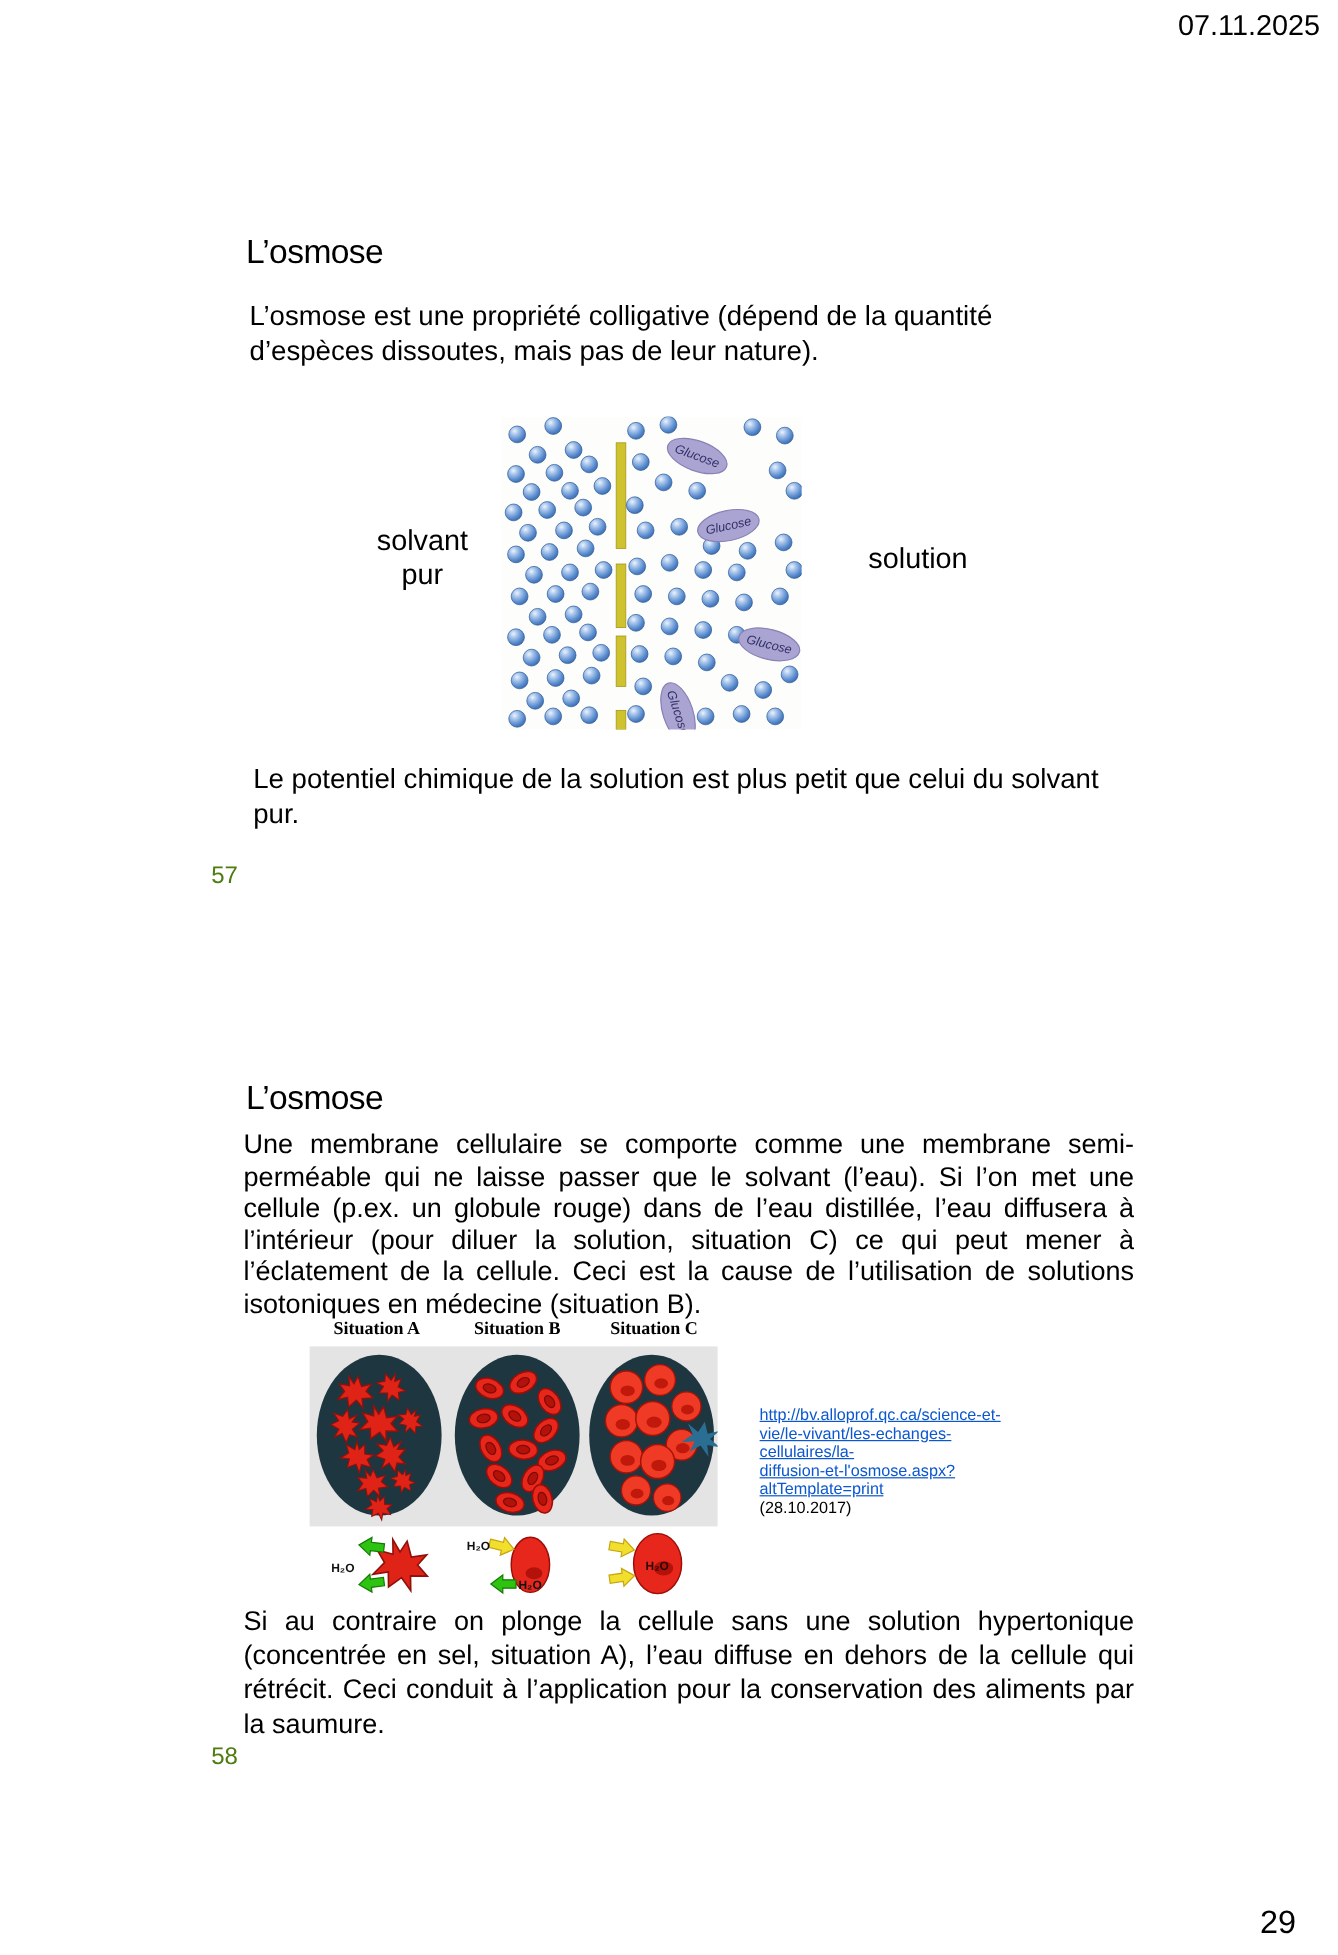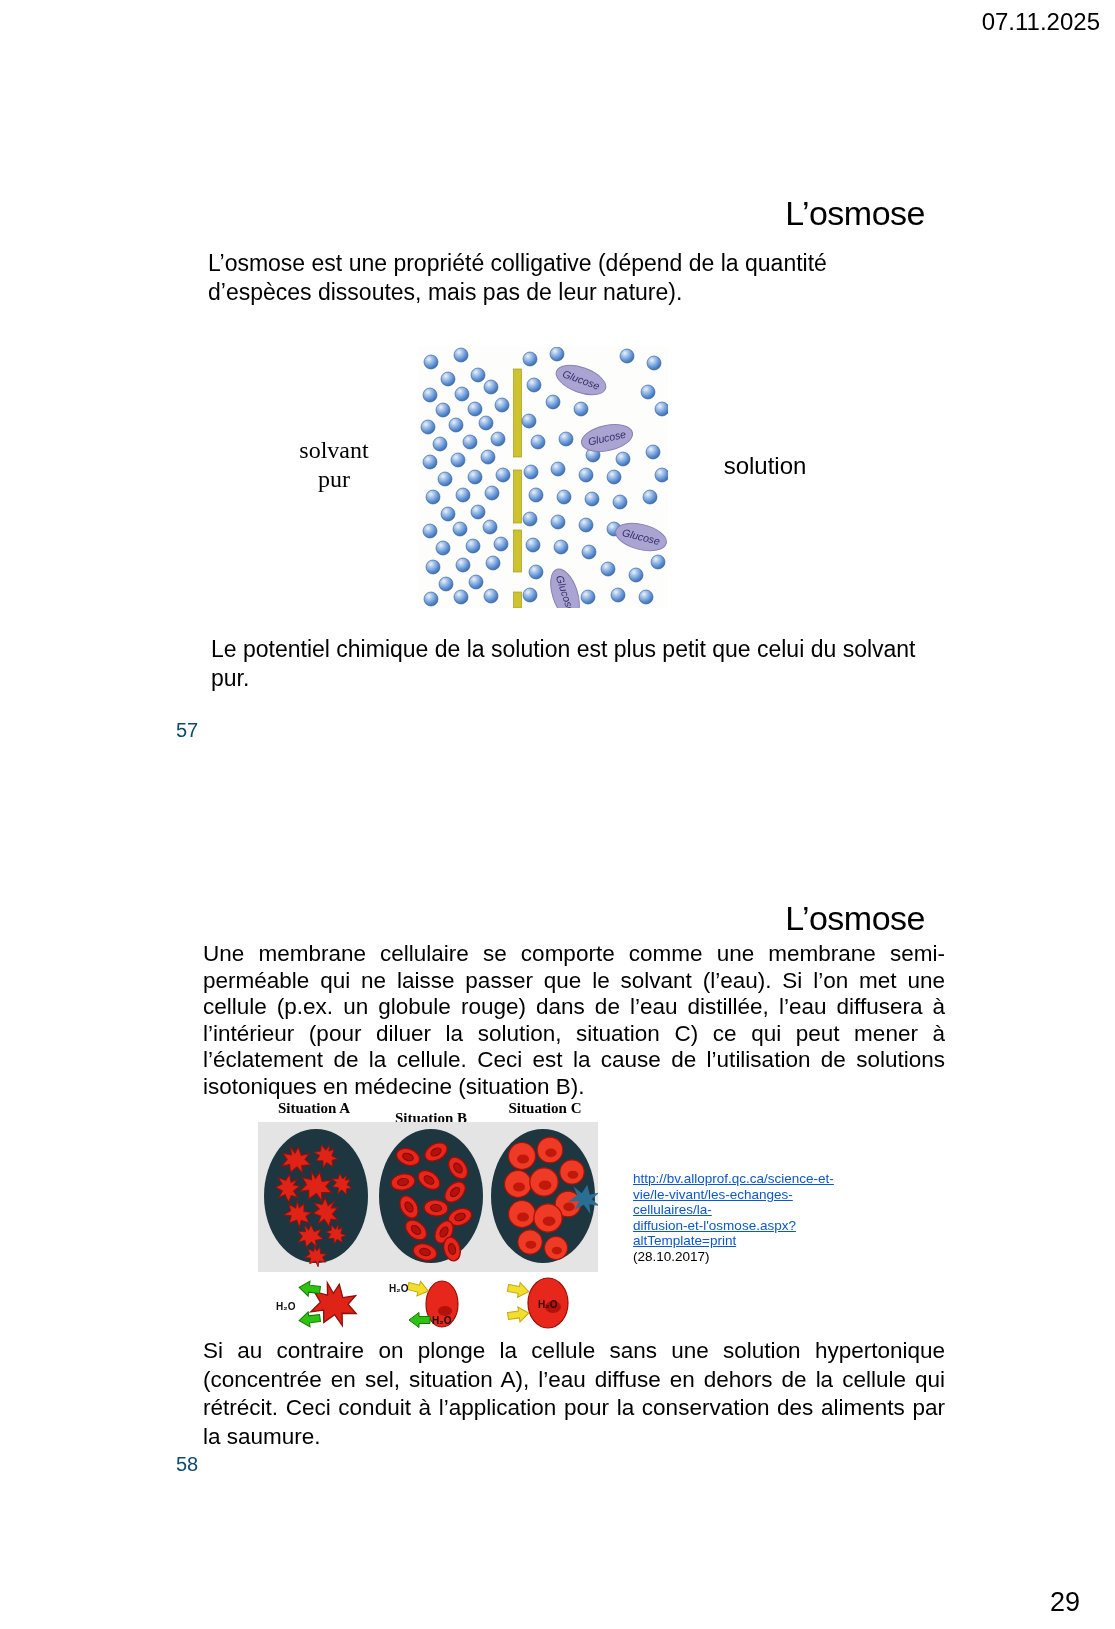"L’osmose" .slide-title { font-size: 34px -> 28px; text-align: right -> left }
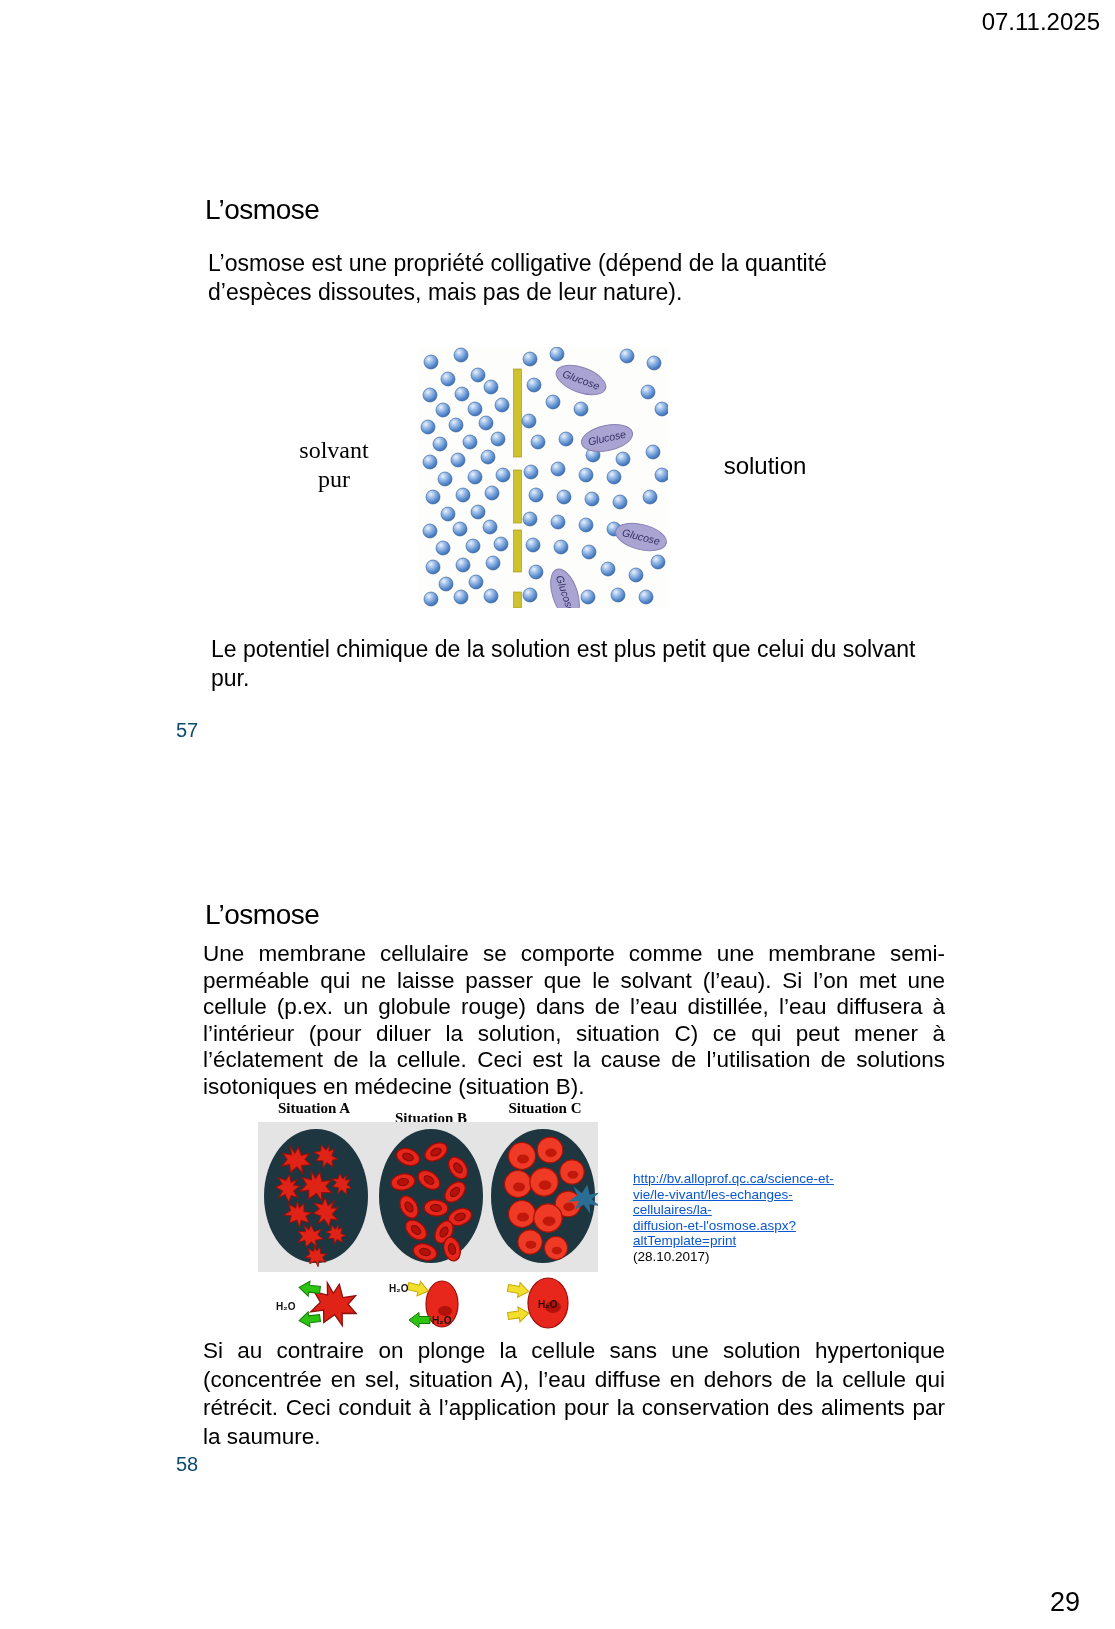"solvant" div.abs { font-family: Liberation Serif, serif -> none; left: 284px -> 302px }
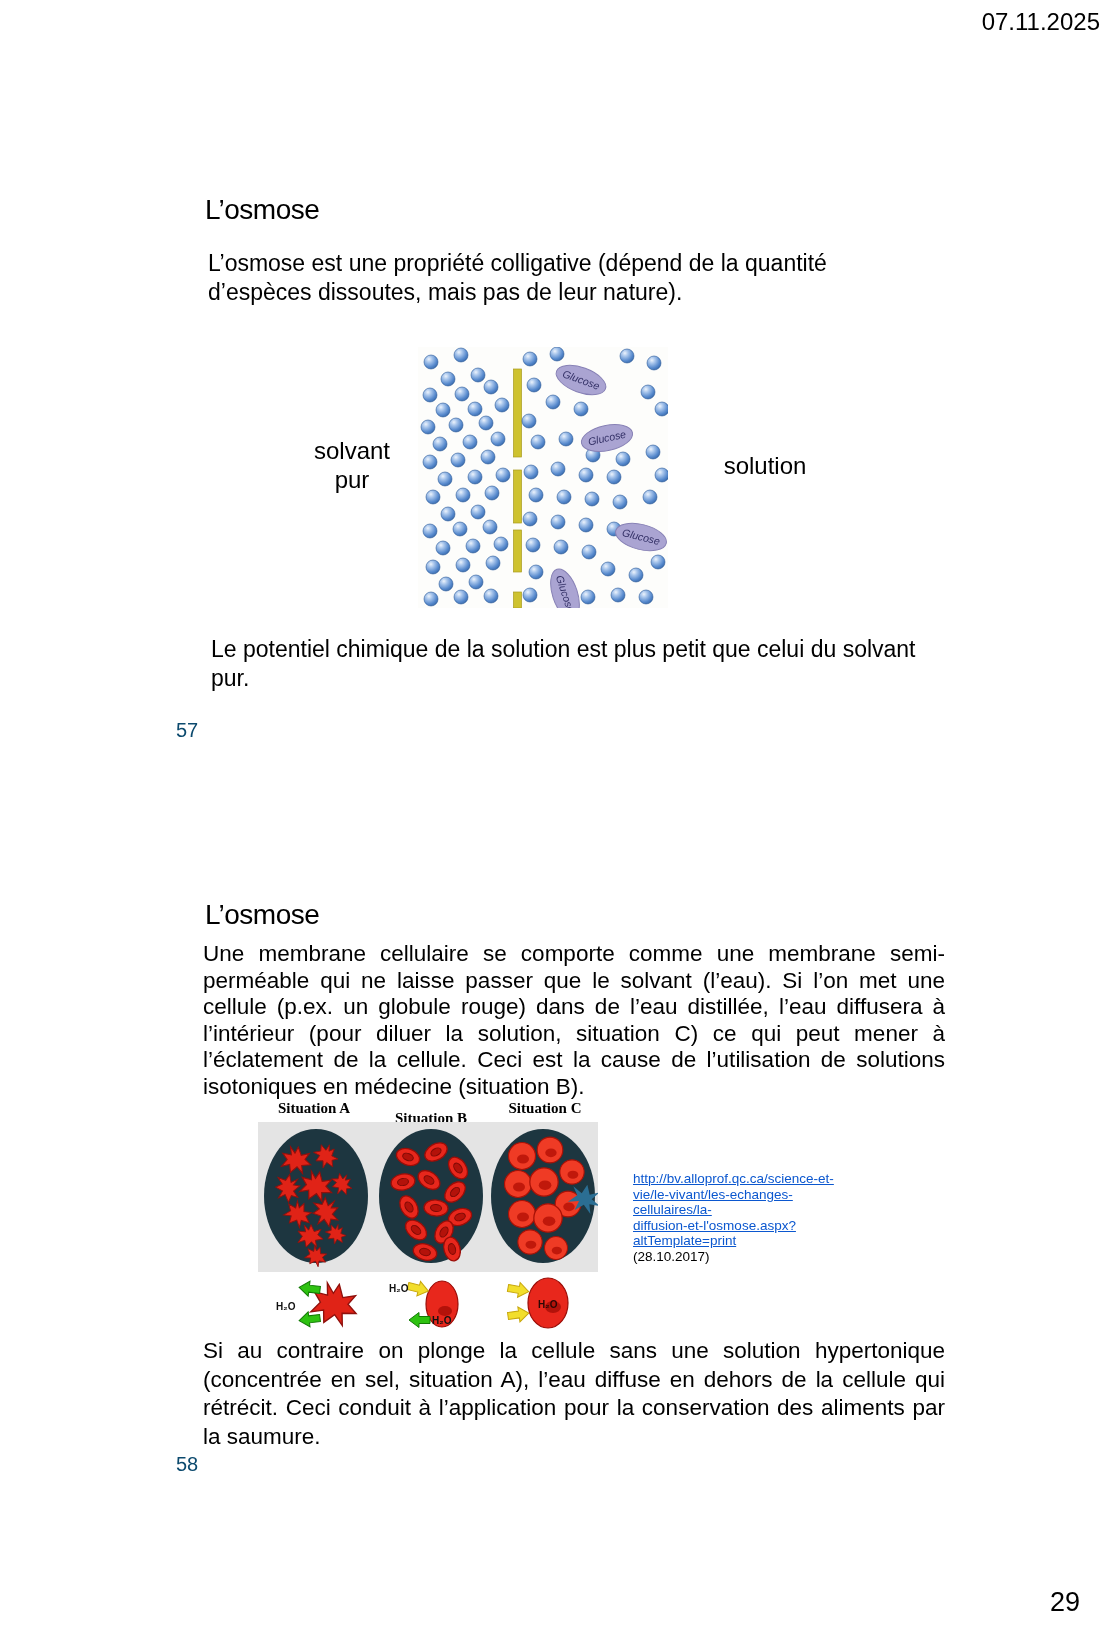"57" .slide-num { color: #0c4a6e -> #4d7c0f }
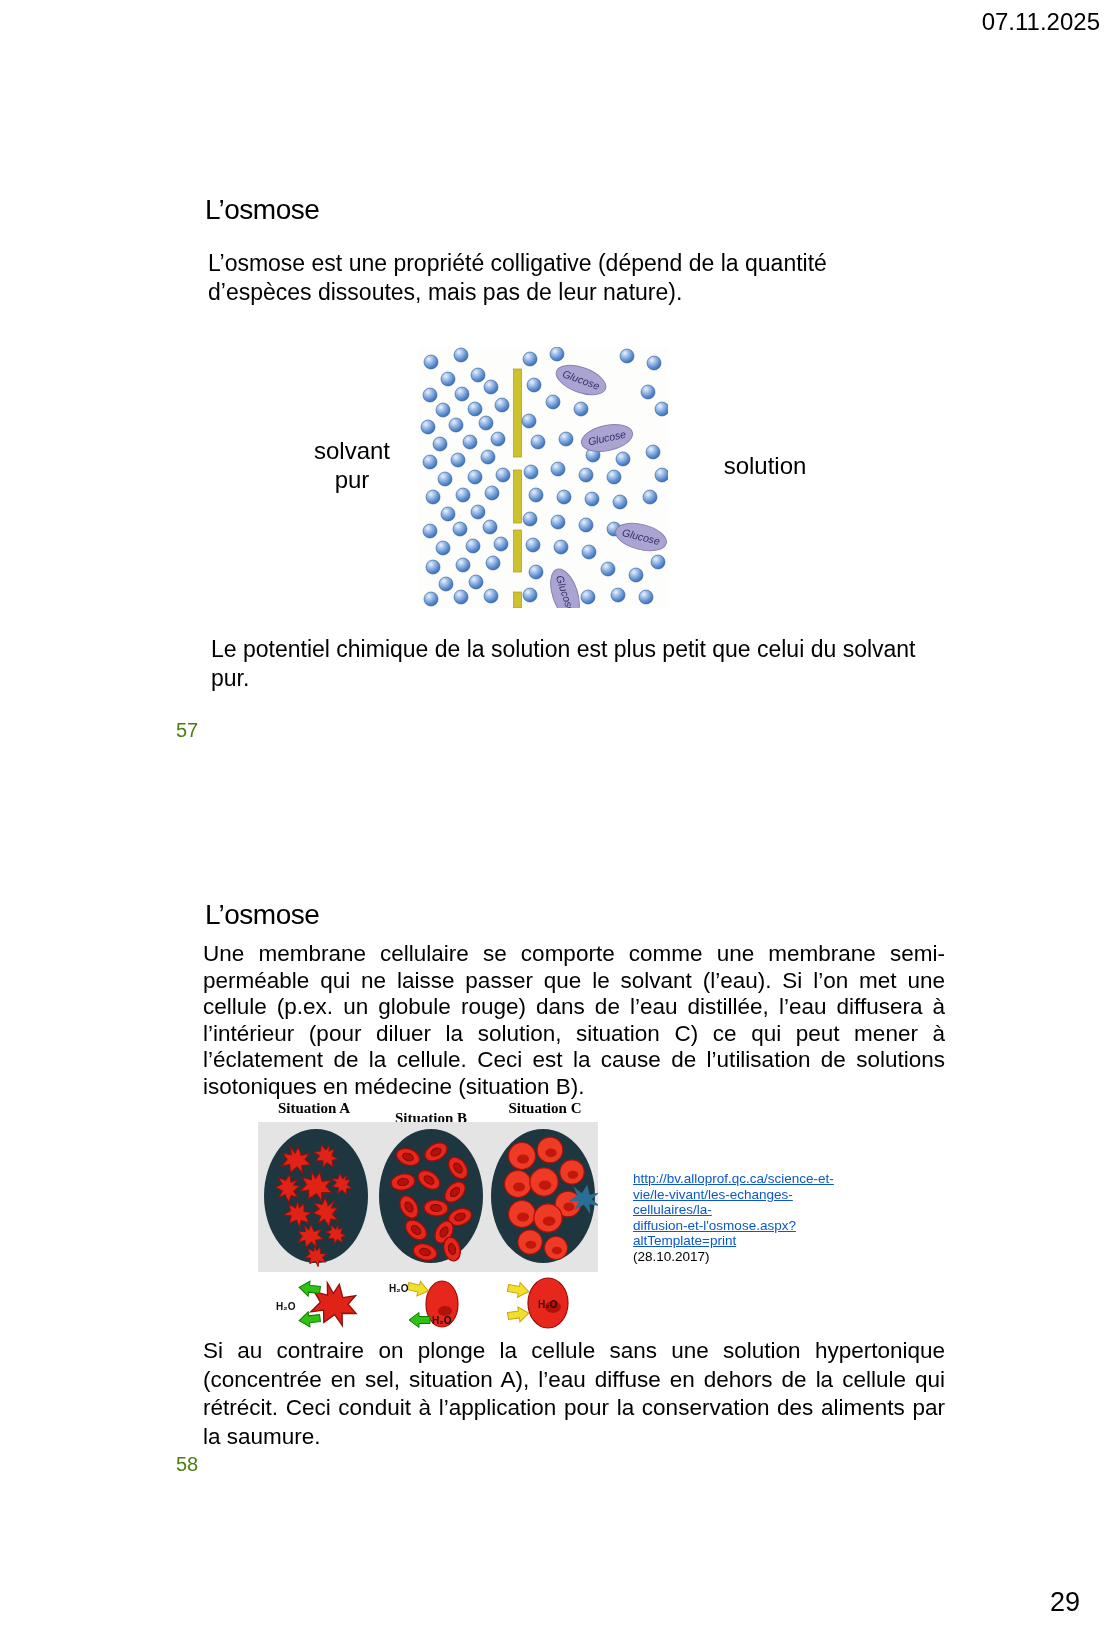"Situation B" div.abs { margin-top: 10px -> none }
